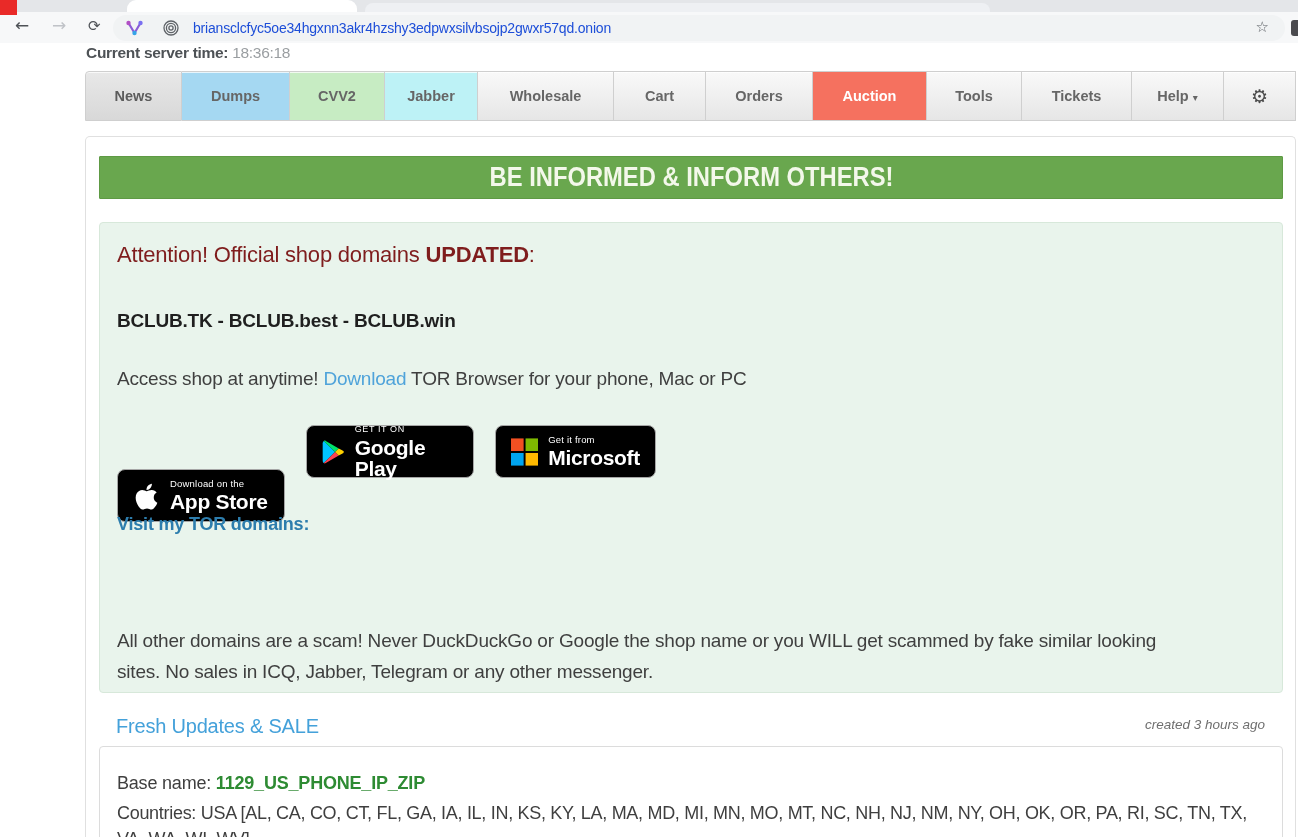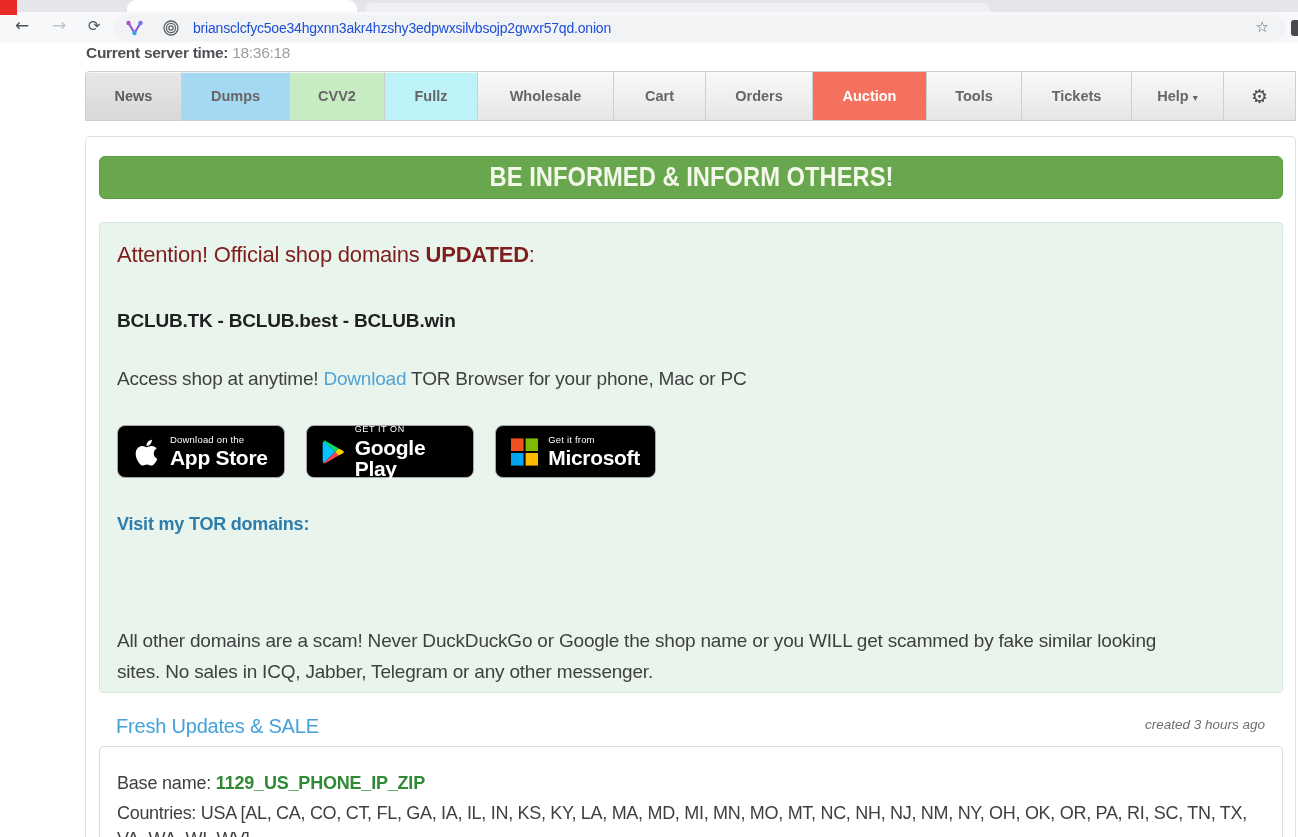"Fullz" div.tab { text: Fullz -> Jabber }
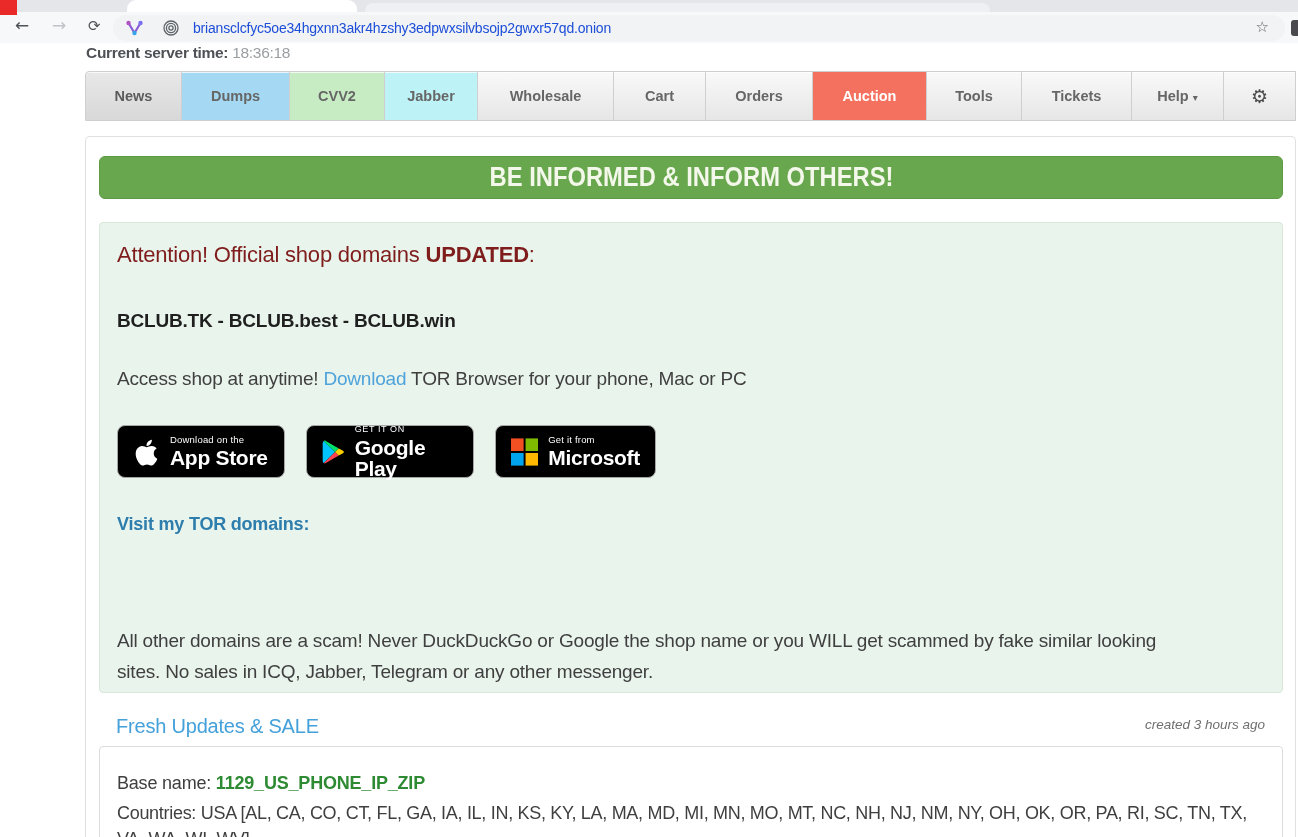"BE INFORMED & INFORM OTHERS!" .banner { border-radius: 6px -> 1px }
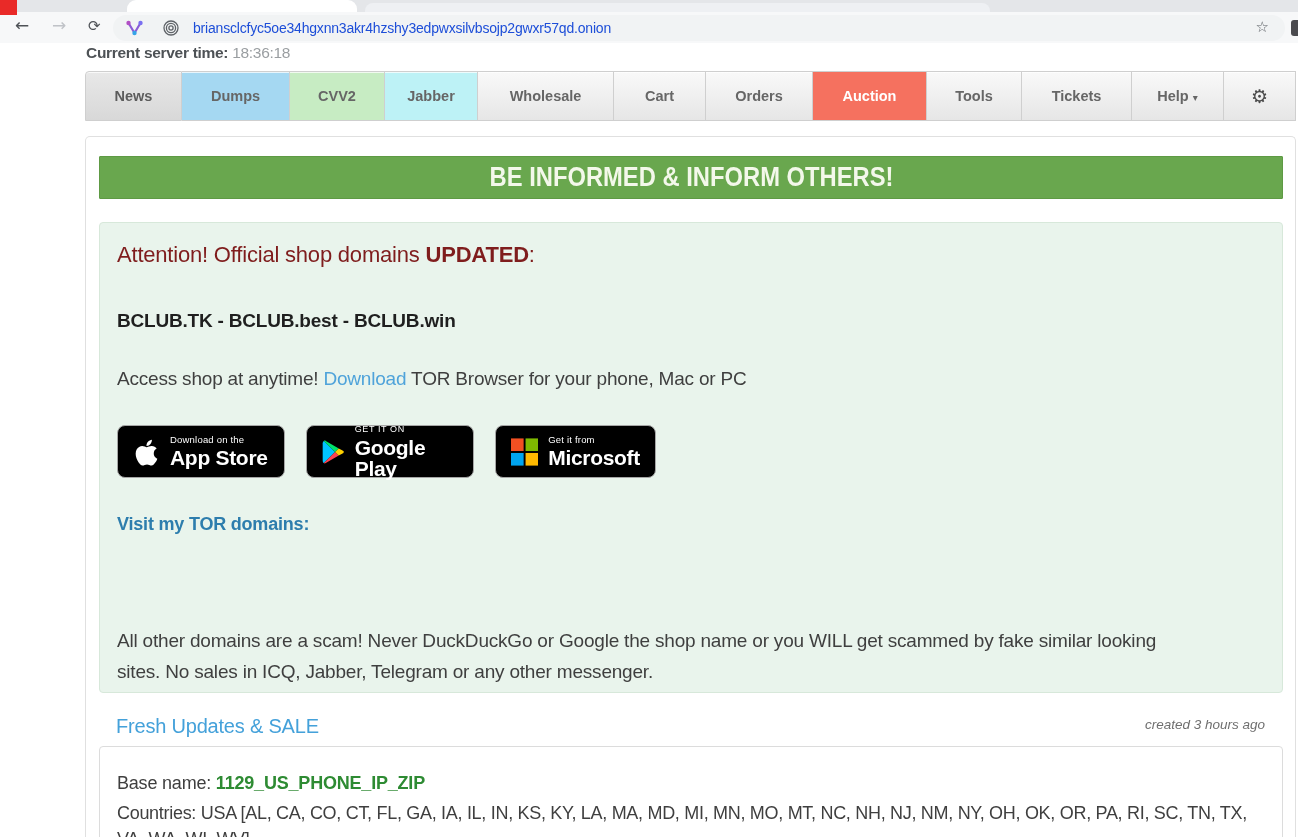"Download on the" .b-apple { margin-top: none -> 44px }
